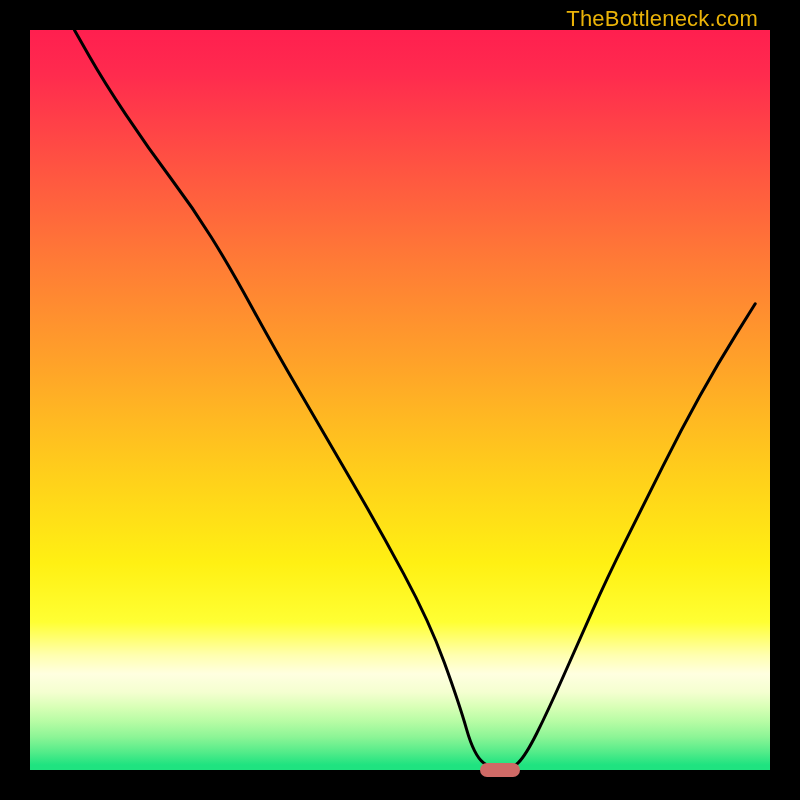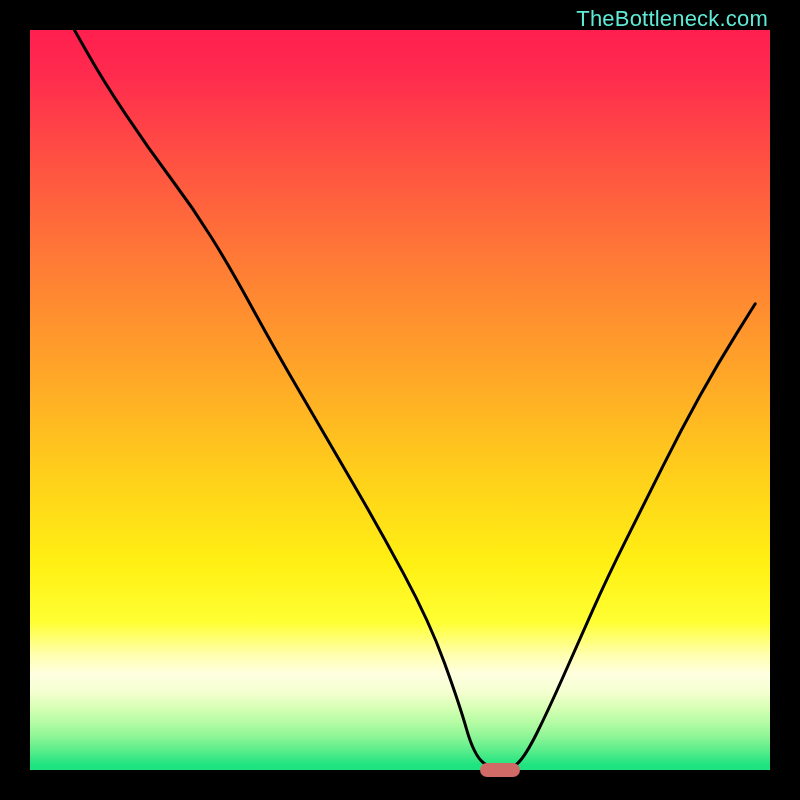"TheBottleneck.com" .watermark { color: #5eead4 -> #eab308; right: 32px -> 42px }
